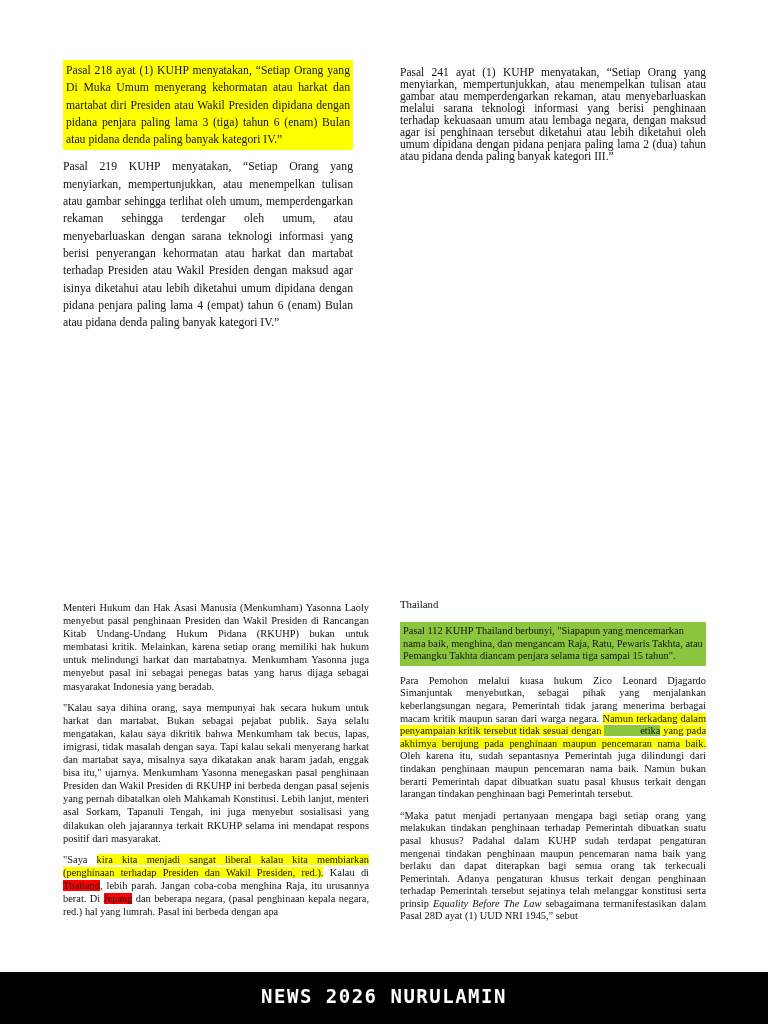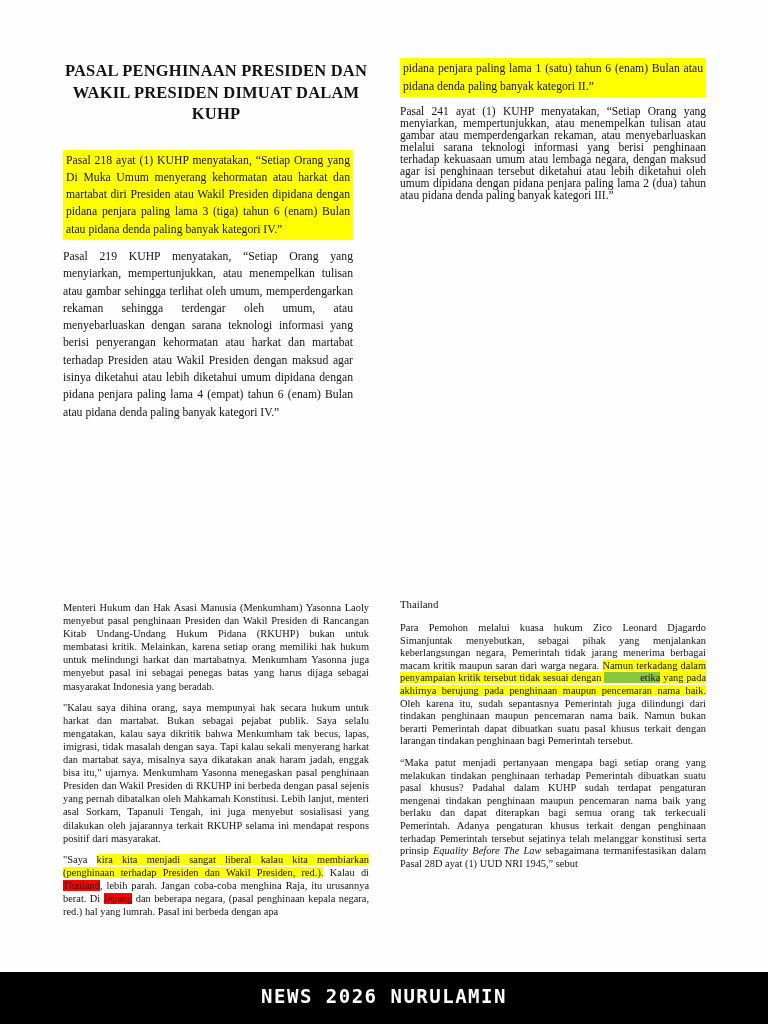"PASAL PENGHINAAN PRESIDEN DAN" div.title { html: <div> <div>PASAL PENGHINAAN PRESIDEN DAN</div> <div>WAKIL PRESIDEN DIMUAT DALAM</div> <div>KUHP</div> </div> -> none }
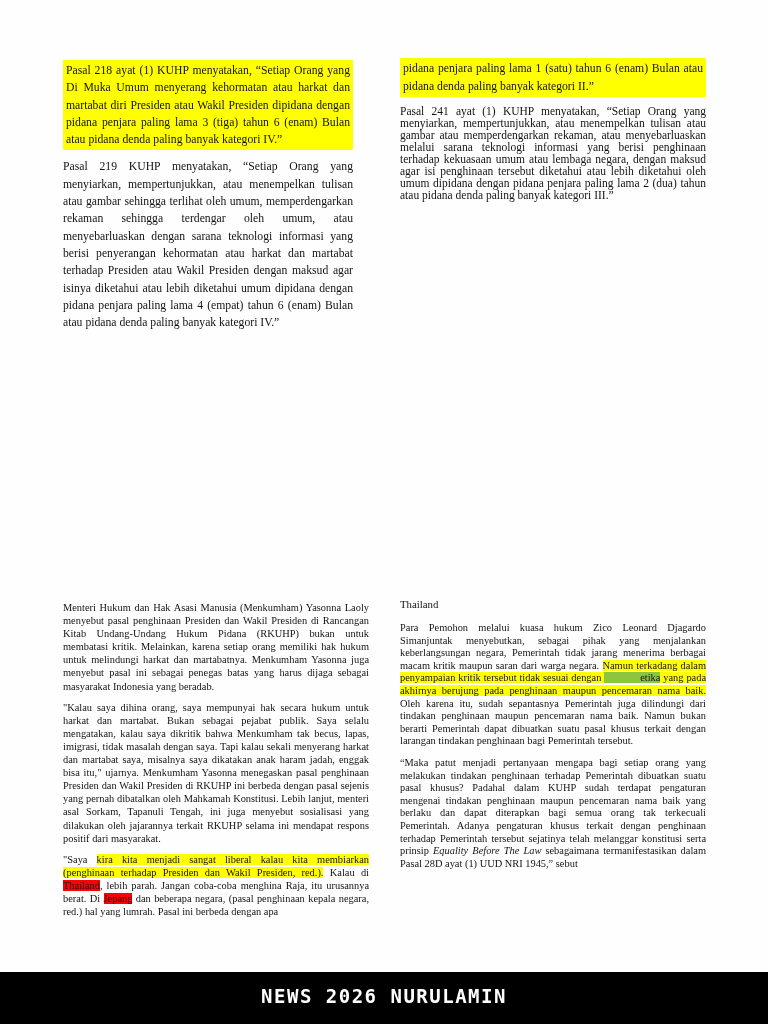"pidana penjara paling lama 1" p.cont-text { html: <p>pidana penjara paling lama 1 (satu) tahun 6 (enam) Bulan atau pidana denda paling banyak kategori II.”</p> -> none }
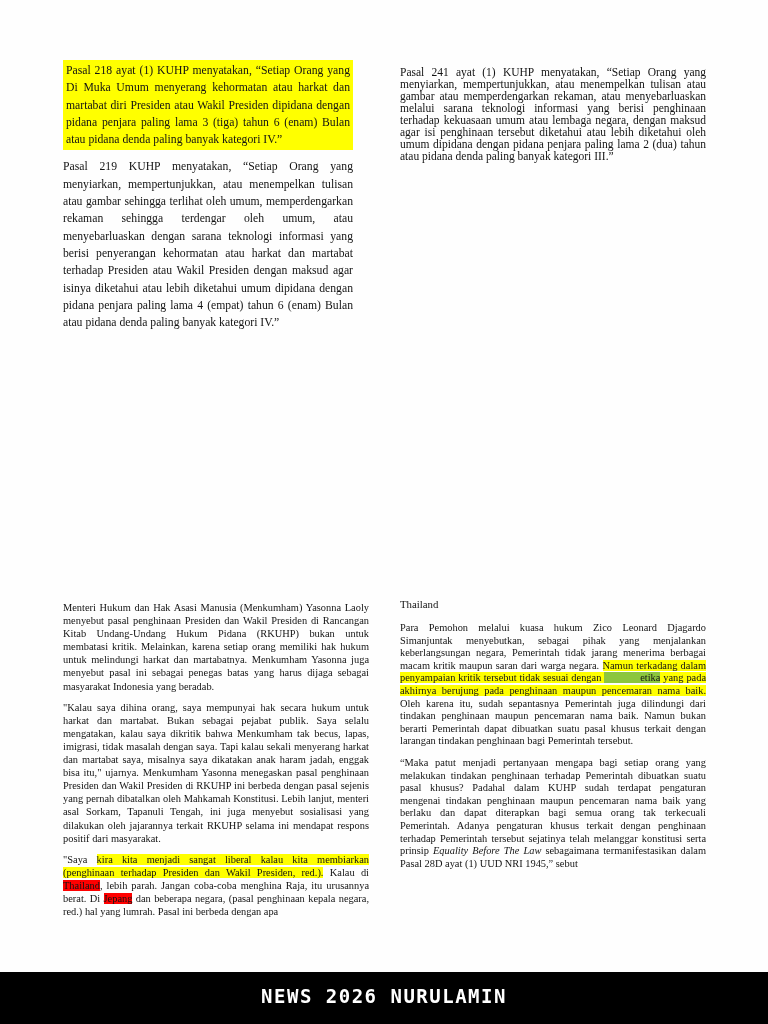"Pasal 112 KUHP Thailand berbunyi," p.bottom-text { html: none -> <p>Pasal 112 KUHP Thailand berbunyi, "Siapapun yang mencemarkan nama baik, menghina, dan mengancam Raja, Ratu, Pewaris Takhta, atau Pemangku Takhta diancam penjara selama tiga sampai 15 tahun".</p> }
